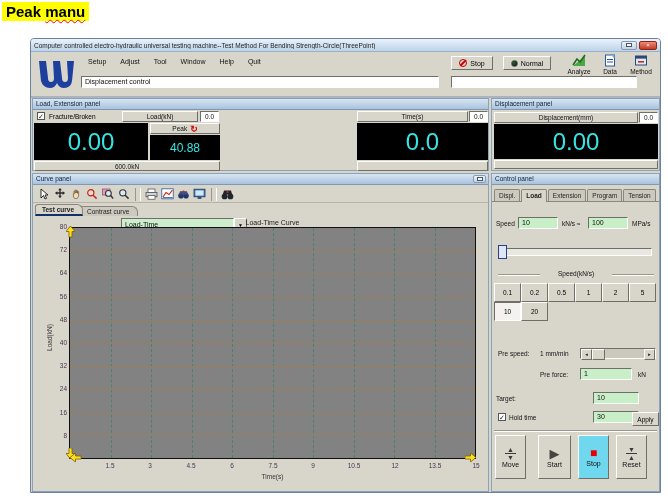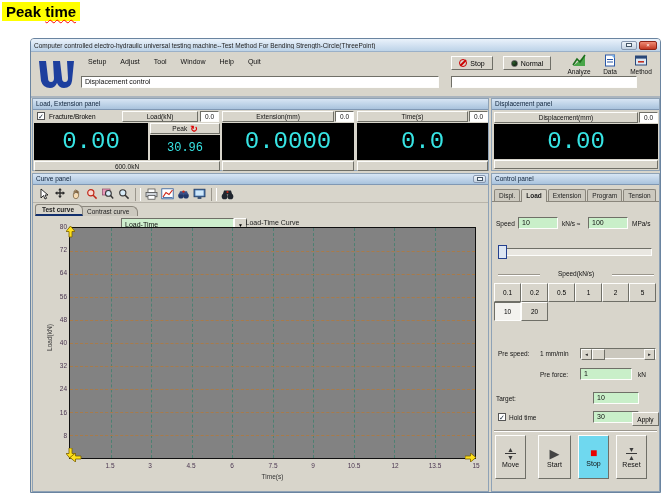"time" span.misspell { text: time -> manu }
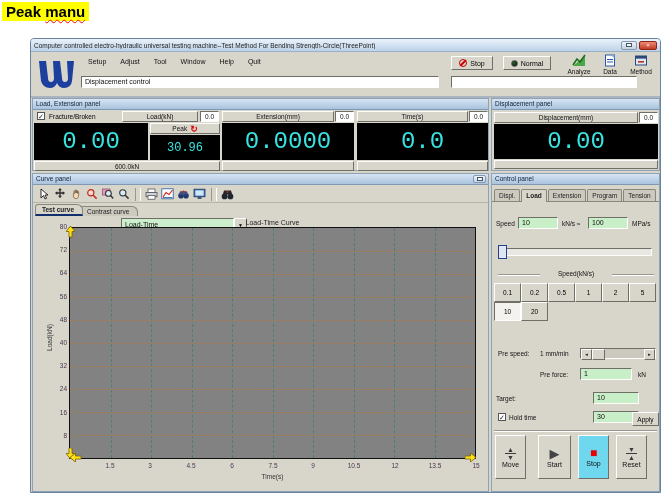"0.00" .lcd { font-family: Liberation Mono, monospace -> Liberation Sans, sans-serif }
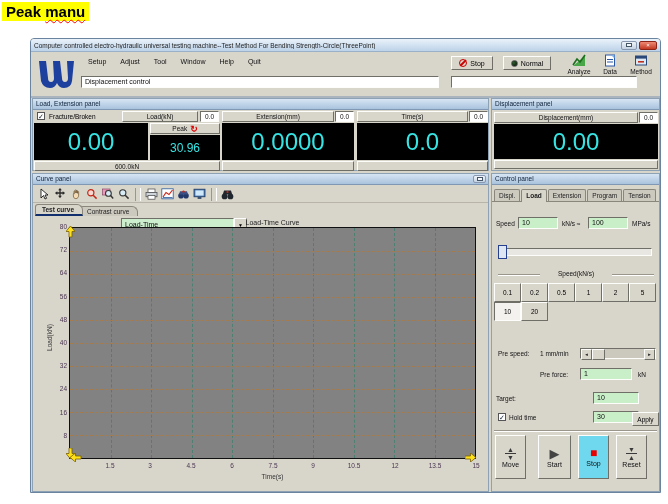"30.96" div.lcd { text: 30.96 -> 40.88 }
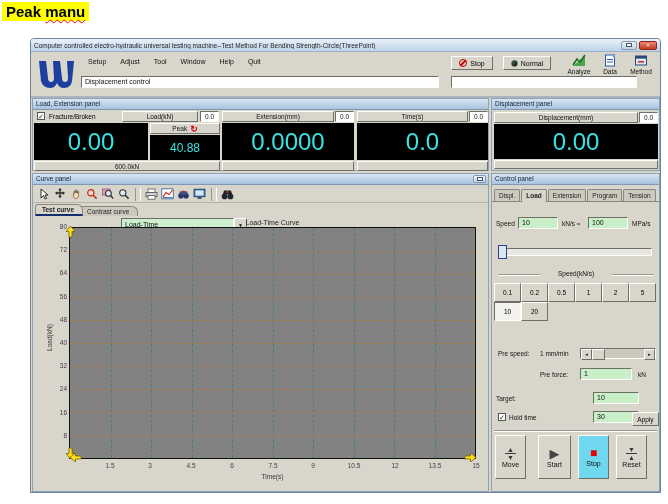"0.0000" div.abs { html: <div> <div>Extension(mm)</div> <div>0.0</div> <div>0.0000</div> <div></div> </div> -> none }
